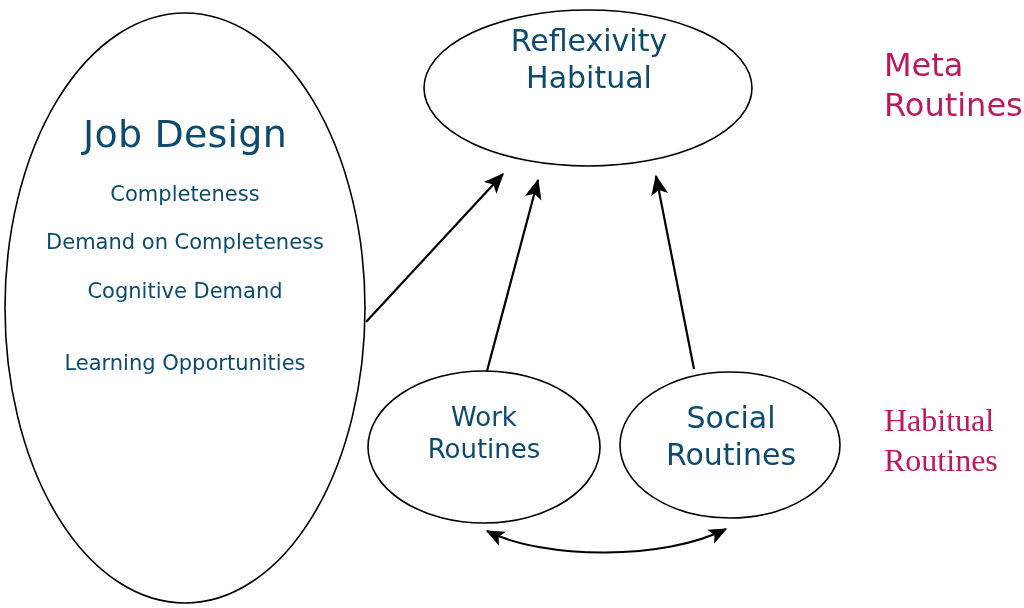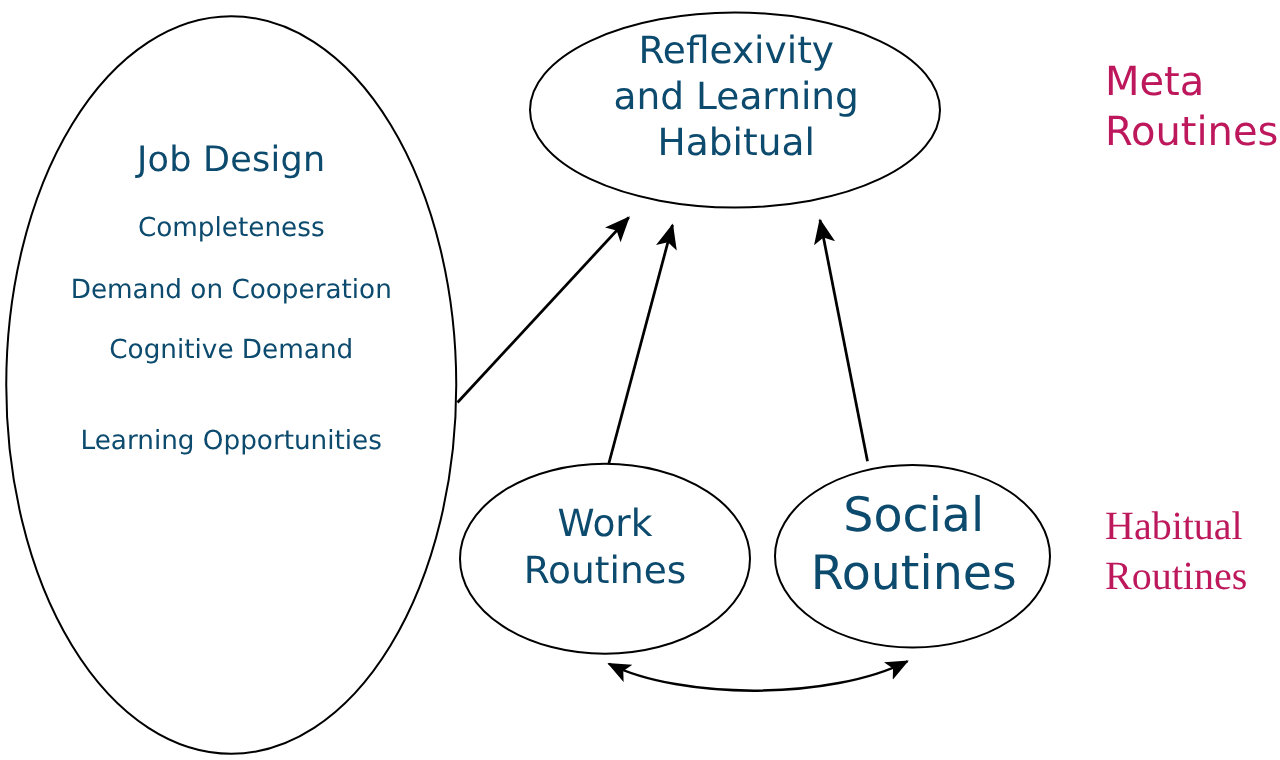"and Learning" div { html: <div>and Learning</div> -> none }
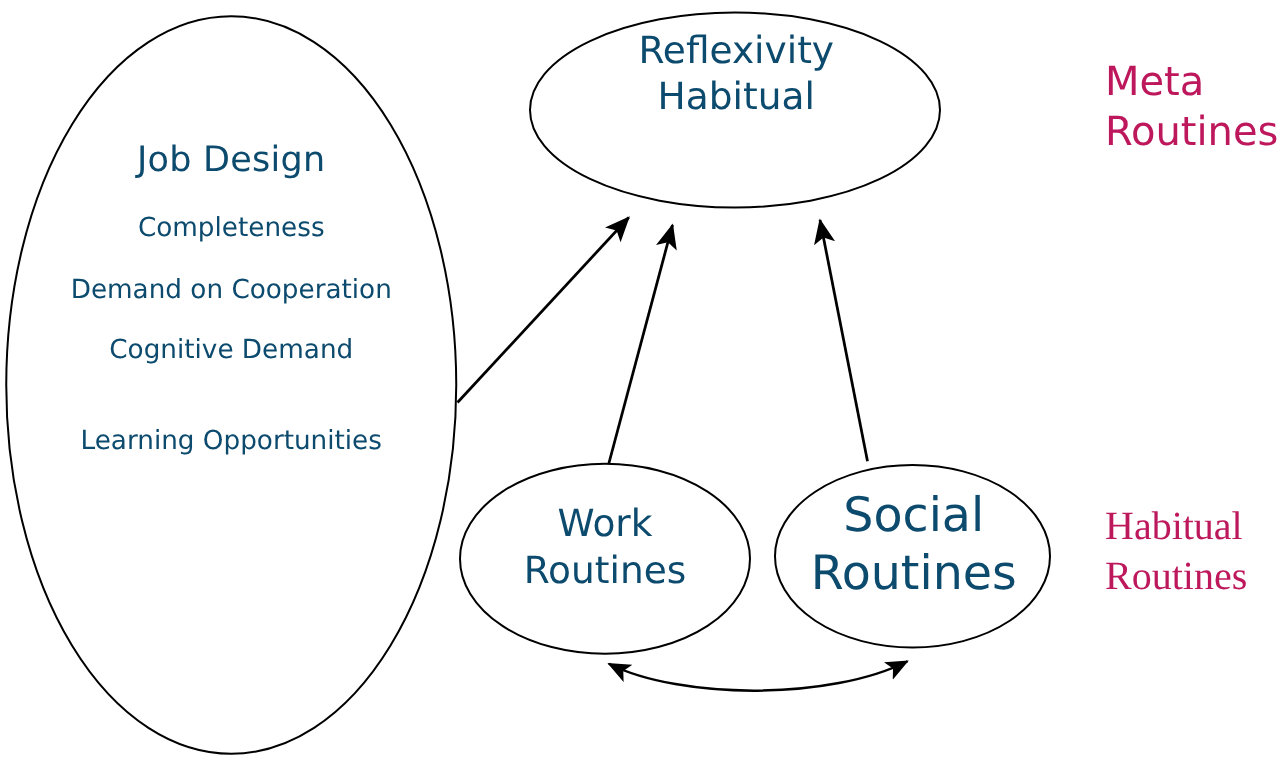"Job Design" #job-design-title { font-size: 28px -> 38px }
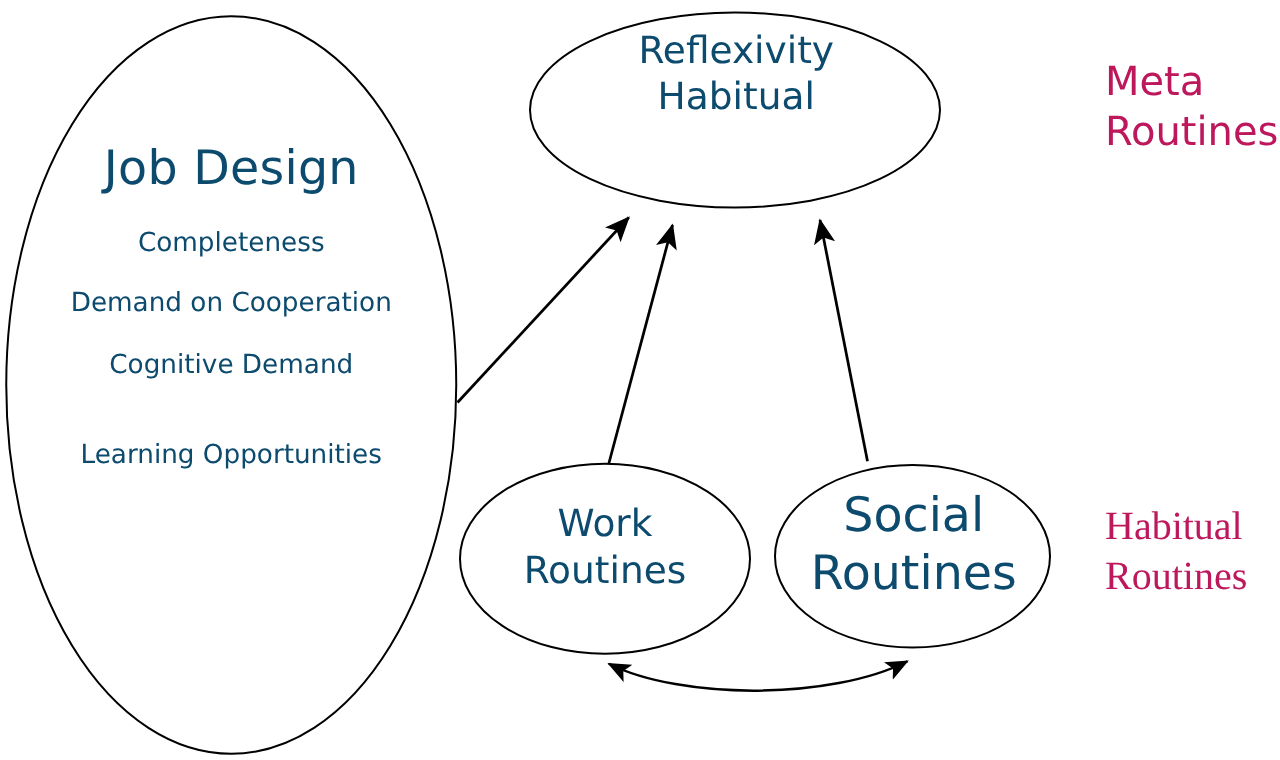"Demand on Cooperation" div.job-attr { text: Cooperation -> Completeness }
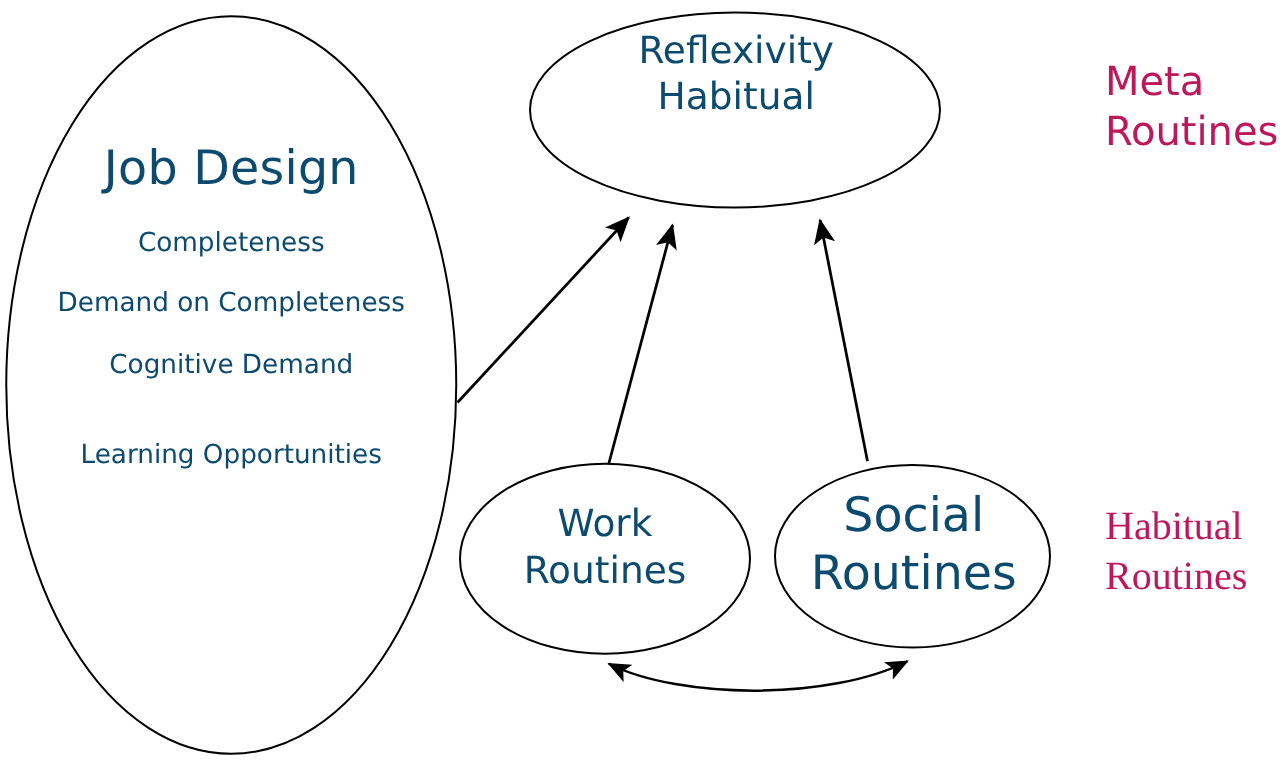"Work" #work-routines-label { font-size: 30px -> 26px }
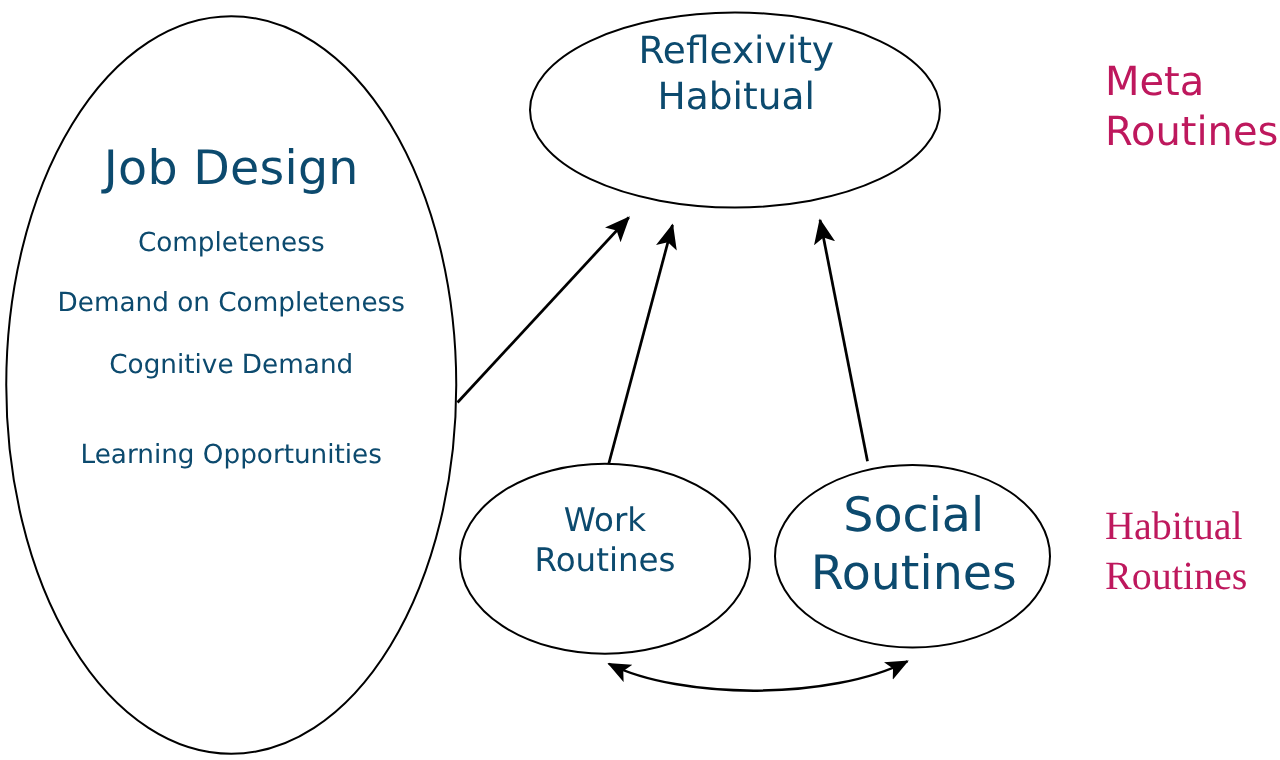"Social" #social-routines-label { font-size: 38px -> 30px; top: 389px -> 400px }
